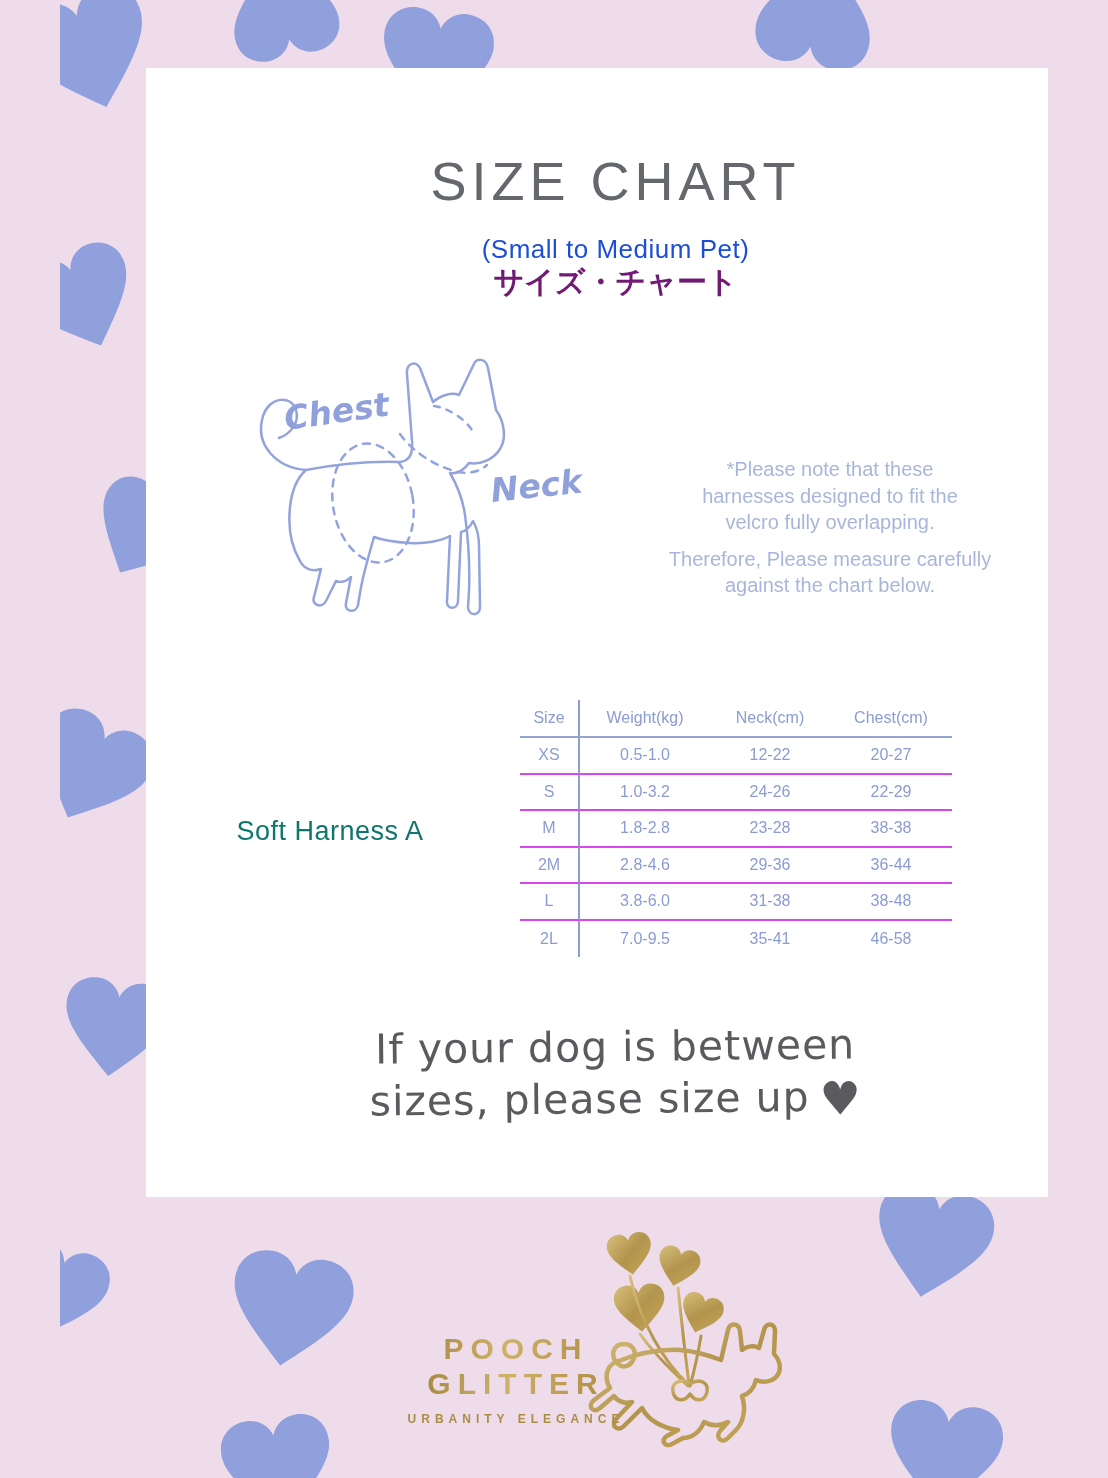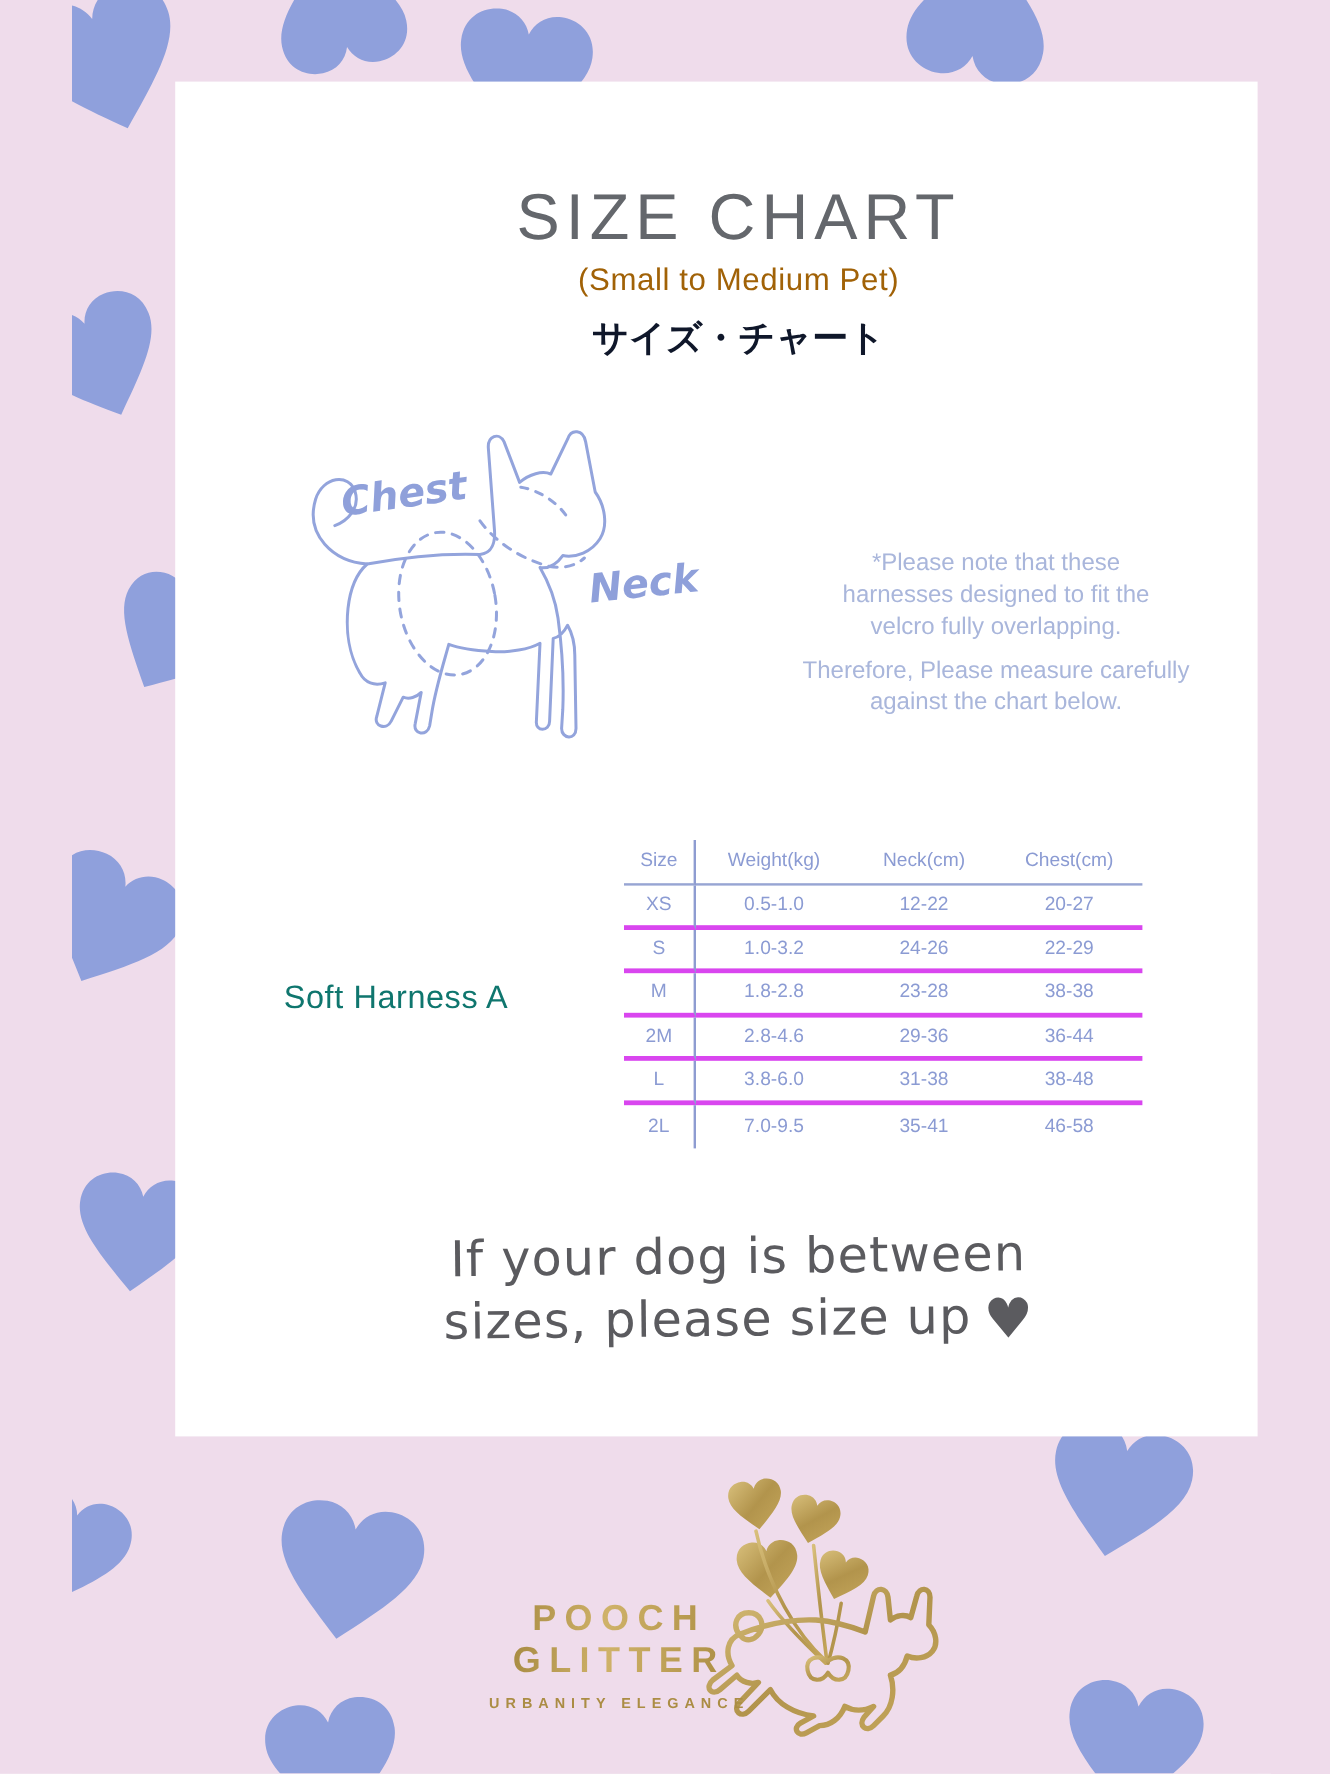"(Small to Medium Pet)" #subtitle { color: #a16207 -> #1d4ed8; top: 218px -> 234px }
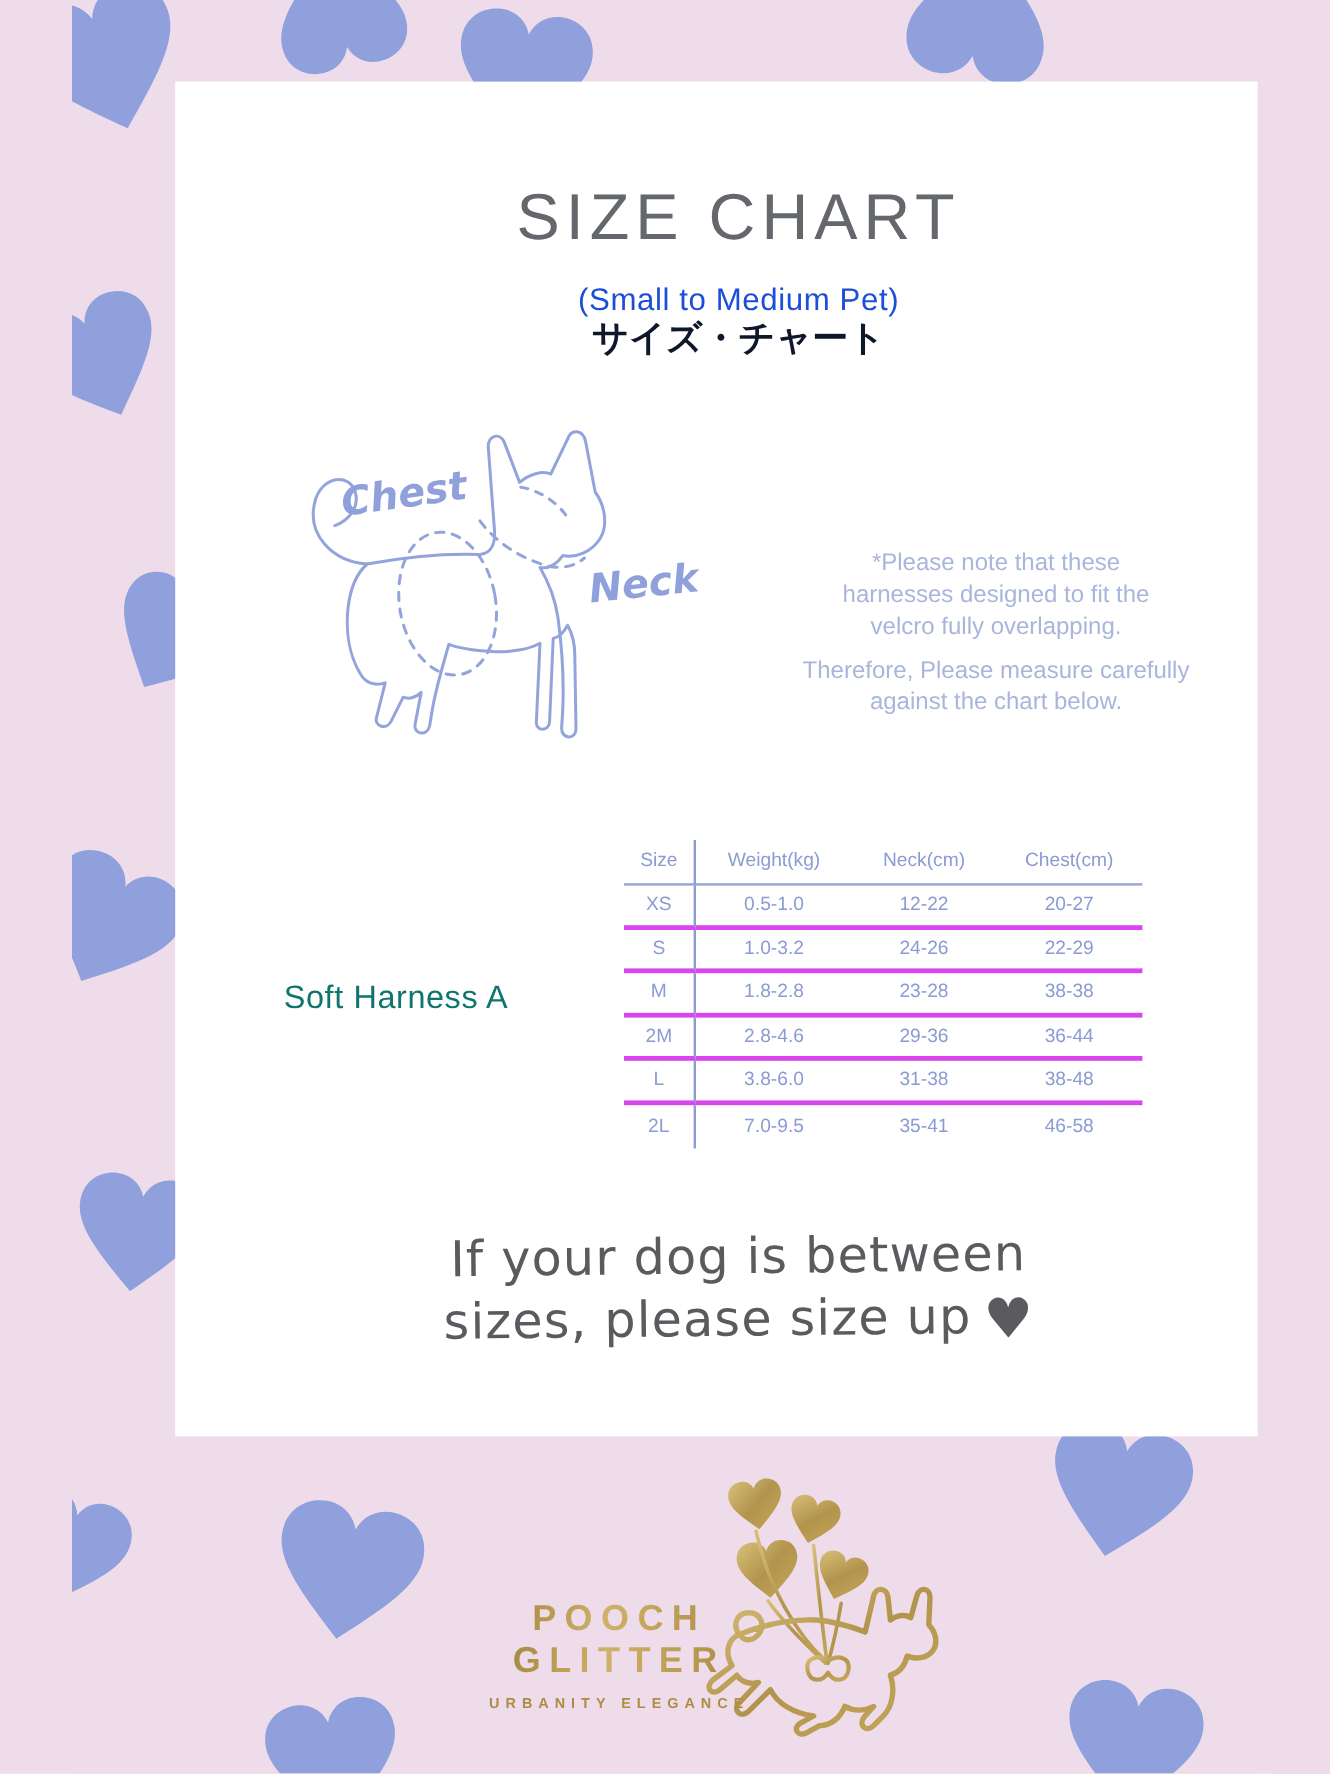"サイズ・チャート" #subtitle-jp { color: #0f172a -> #701a75 }
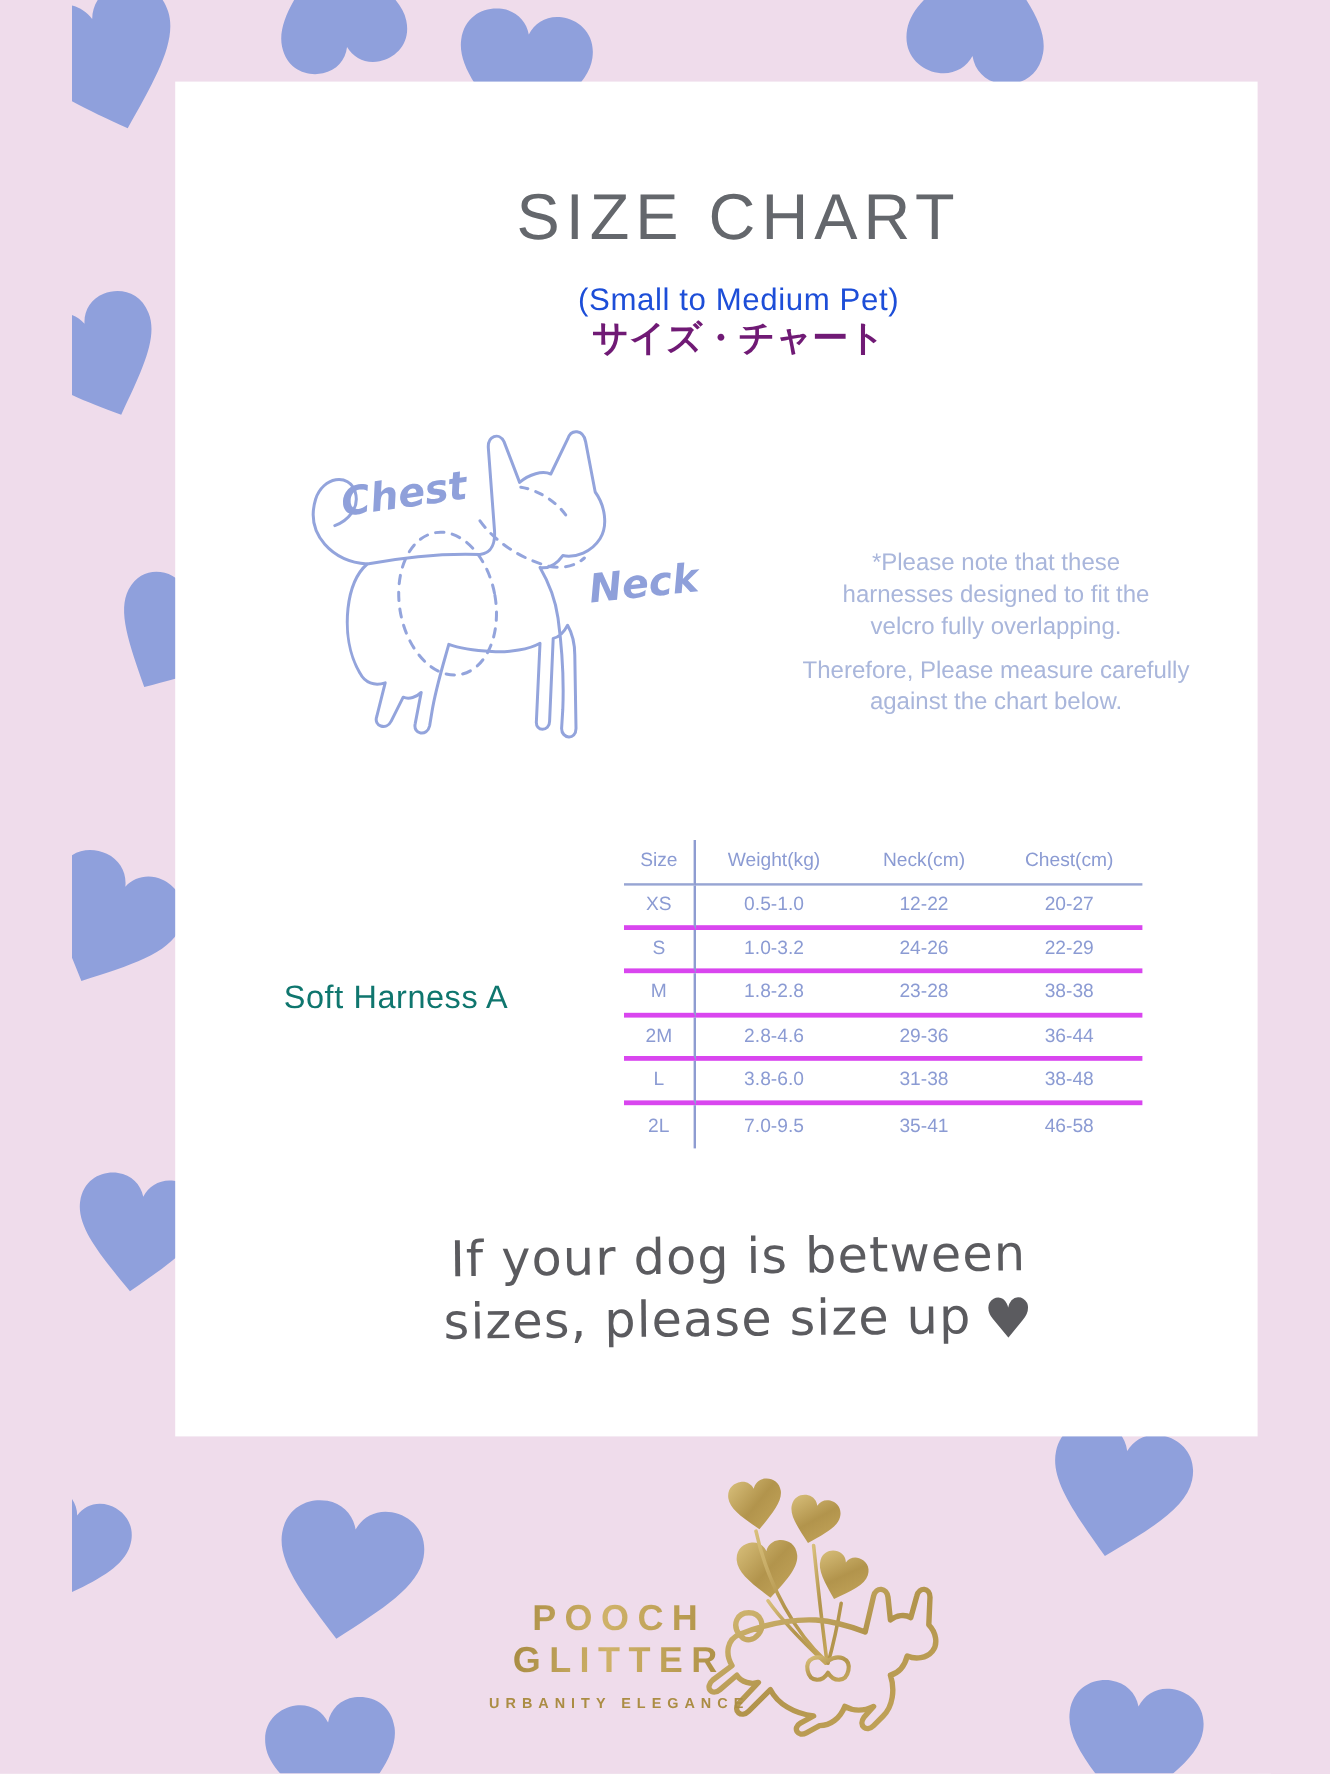"XS" #size-table .td { border-bottom: 4px solid #d946ef -> 2px solid #d946ef }
